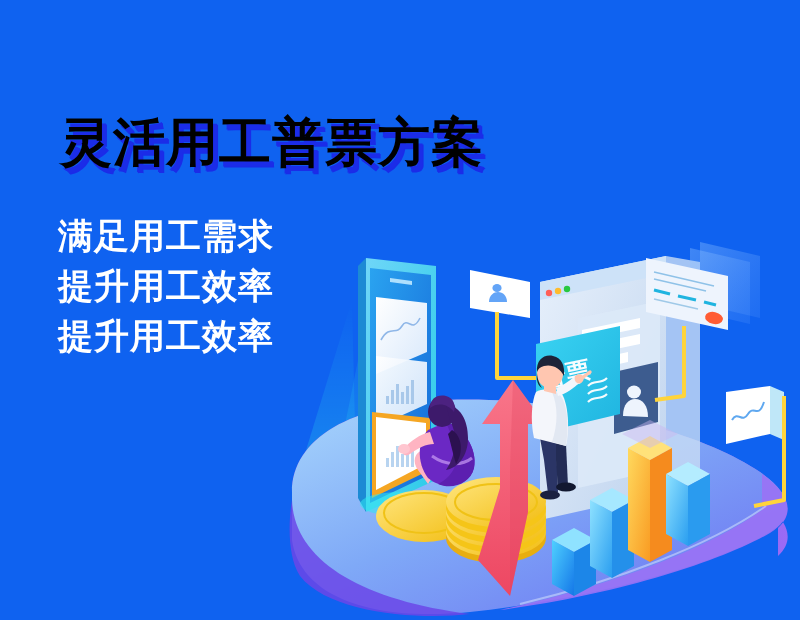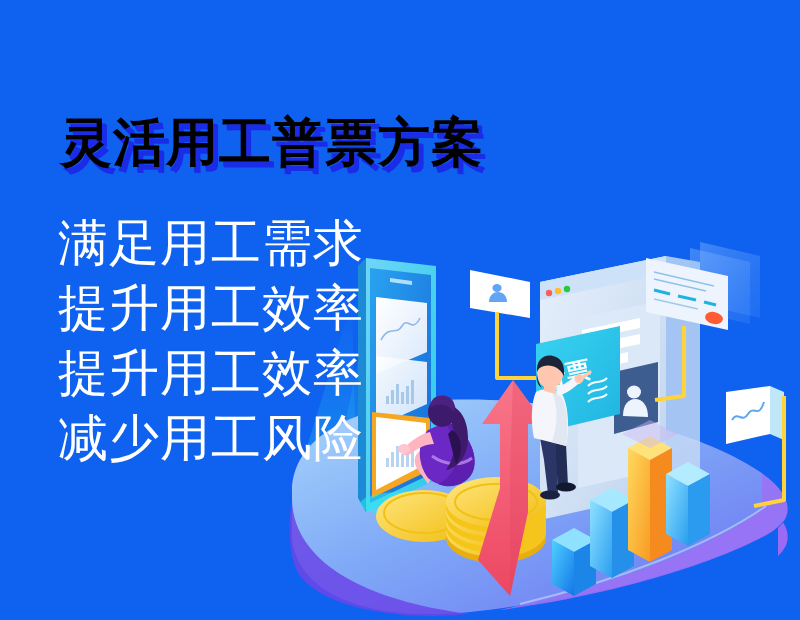"满足用工需求" .bullet { font-size: 50px -> 35px; font-weight: 400 -> 700 }
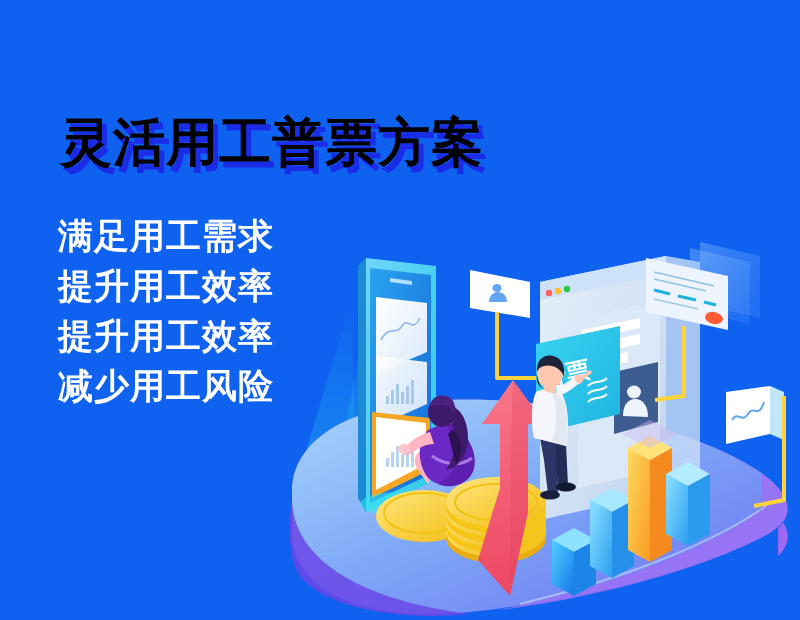"减少用工风险" div.bullet { html: <div>减少用工风险</div> -> none }
